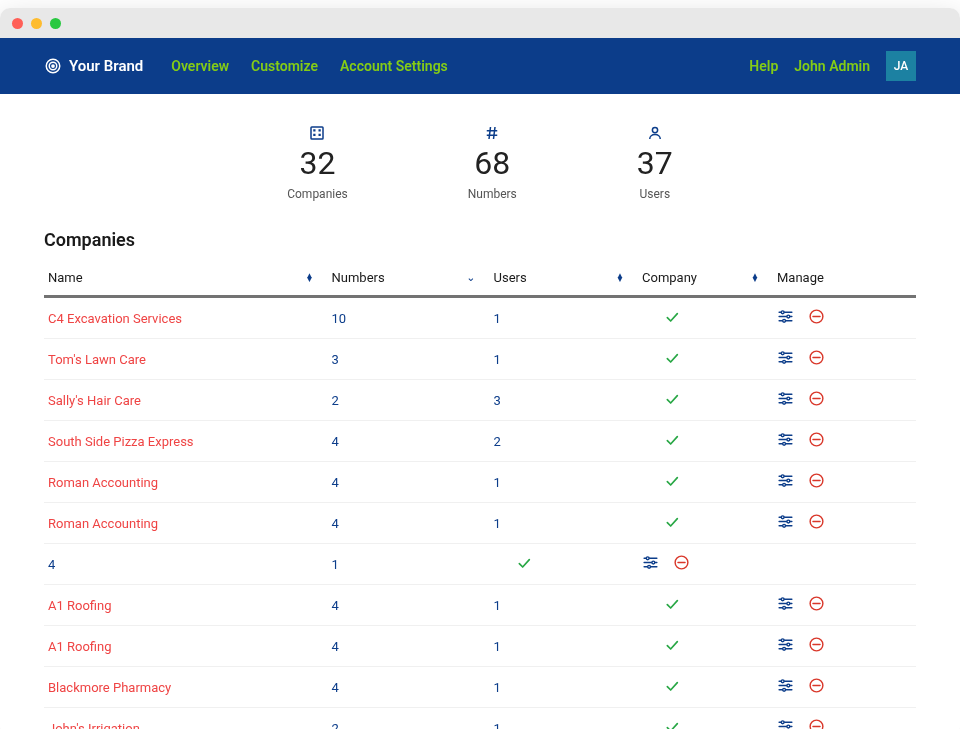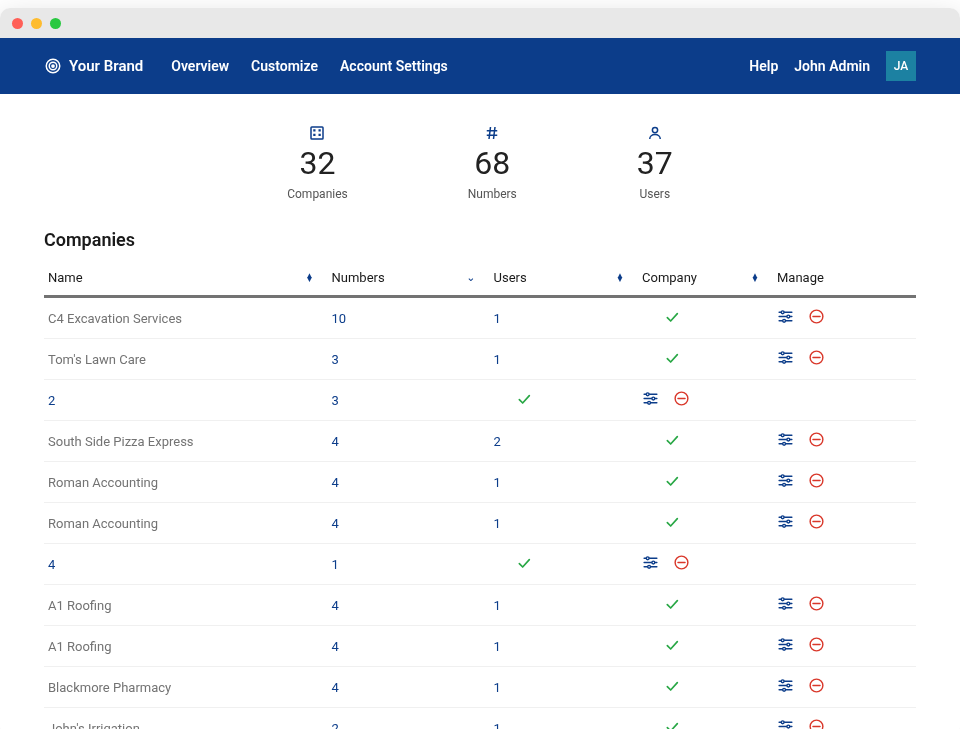"Overview" .nav-link { color: #ffffff -> #84cc16 }
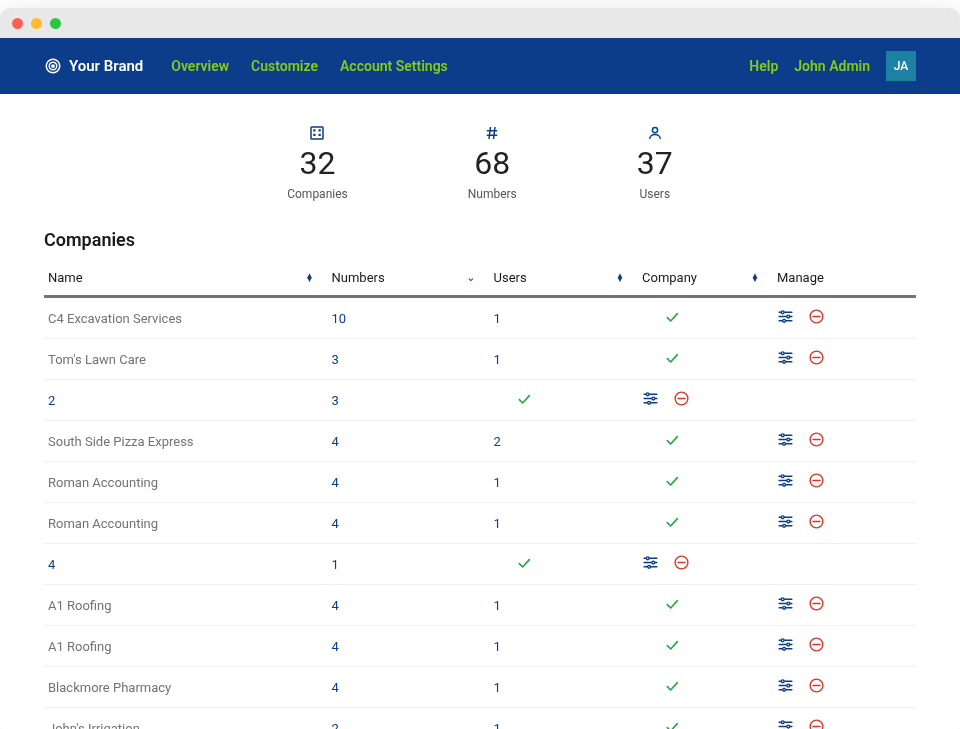"C4 Excavation Services" .cell-name { color: #737373 -> #ef4444 }
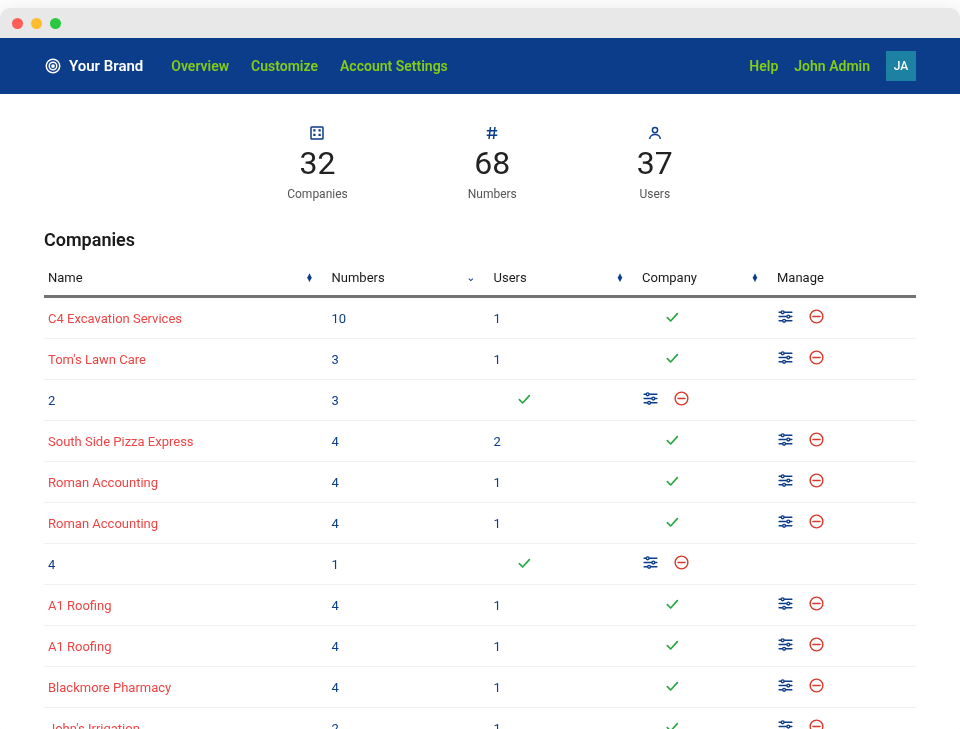"Sally's Hair Care" div.cell-name { html: none -> <div>Sally's Hair Care</div> }
